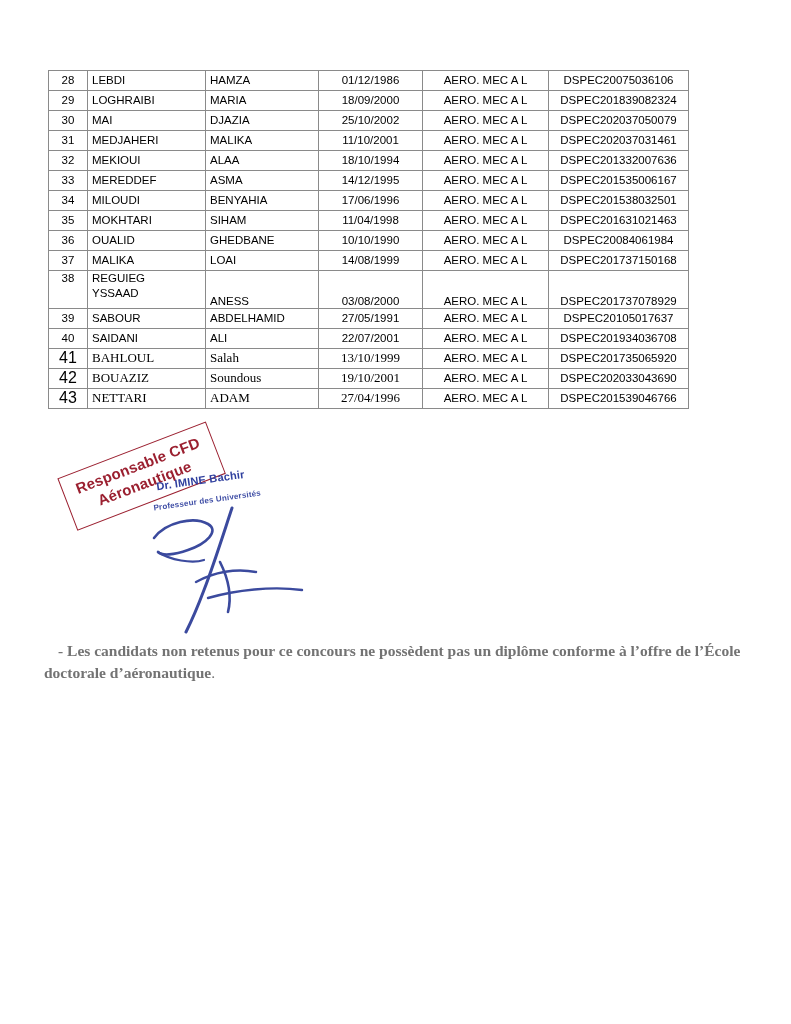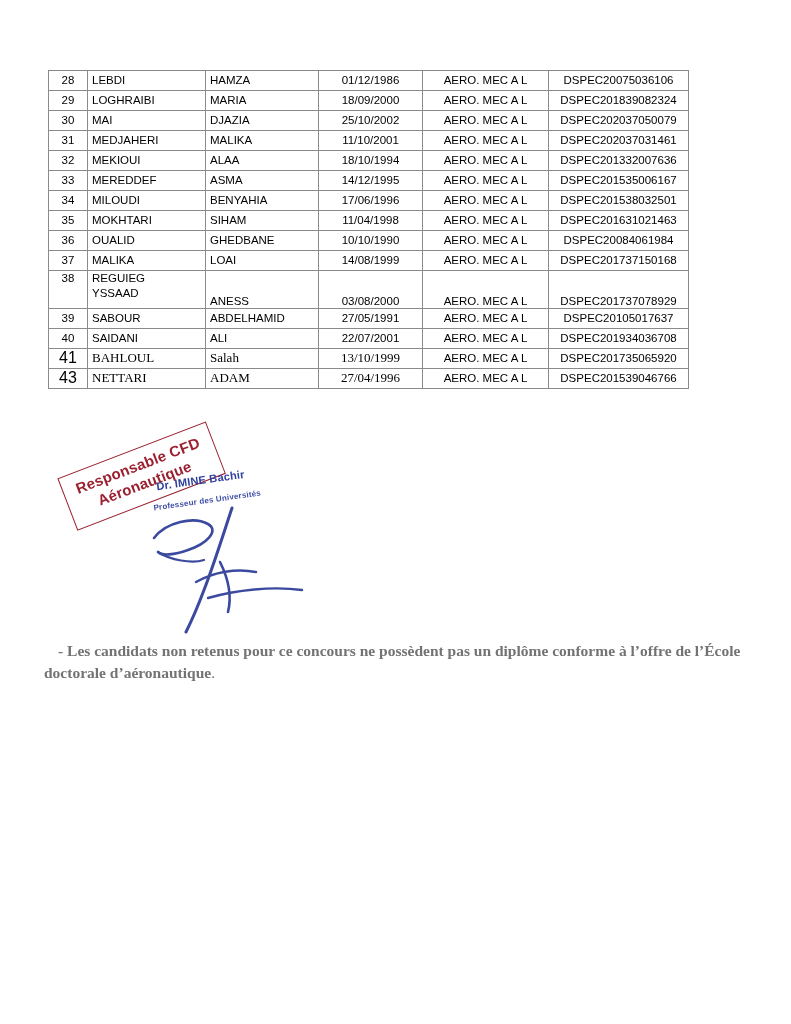"42" tr.serif { html: none -> <tr> <td>42</td> <td>BOUAZIZ</td> <td>Soundous</td> <td>19/10/2001</td> <td>AERO. MEC A L</td> <td>DSPEC202033043690</td> </tr> }
